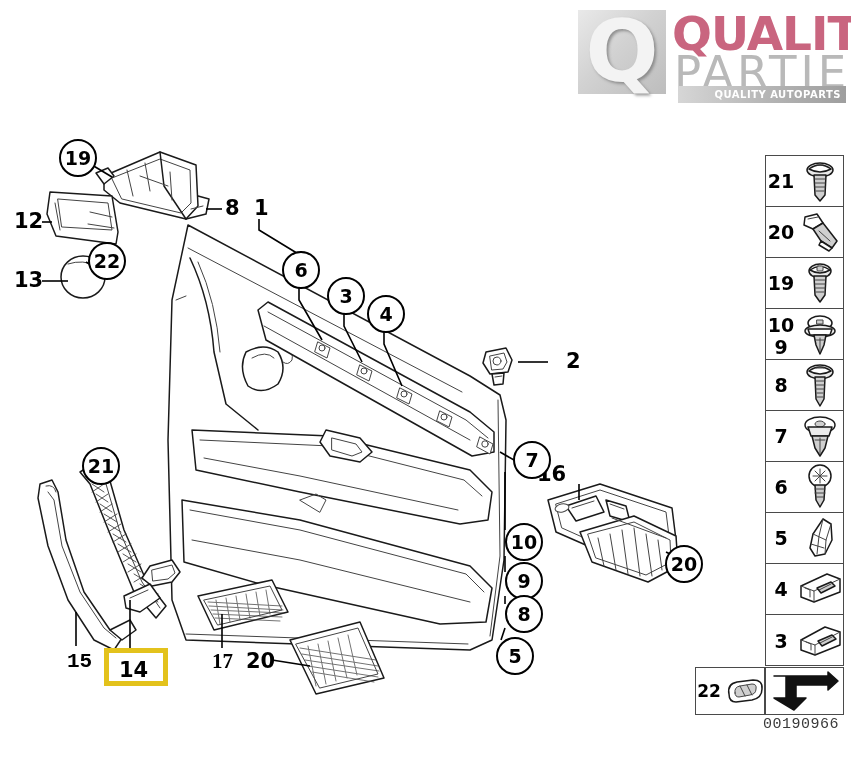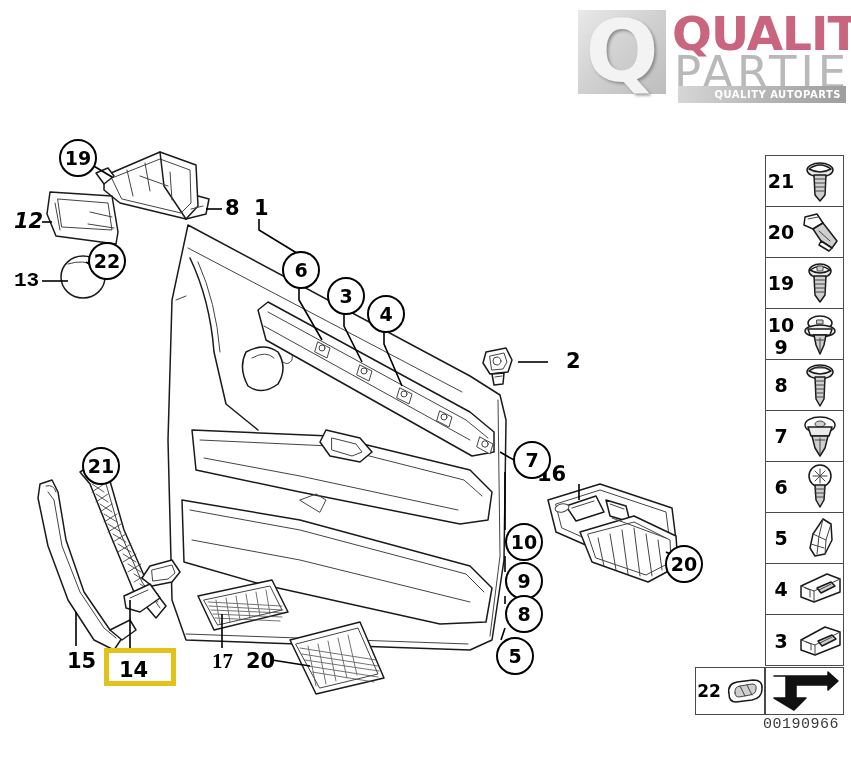"12" div.num { font-style: italic -> none }
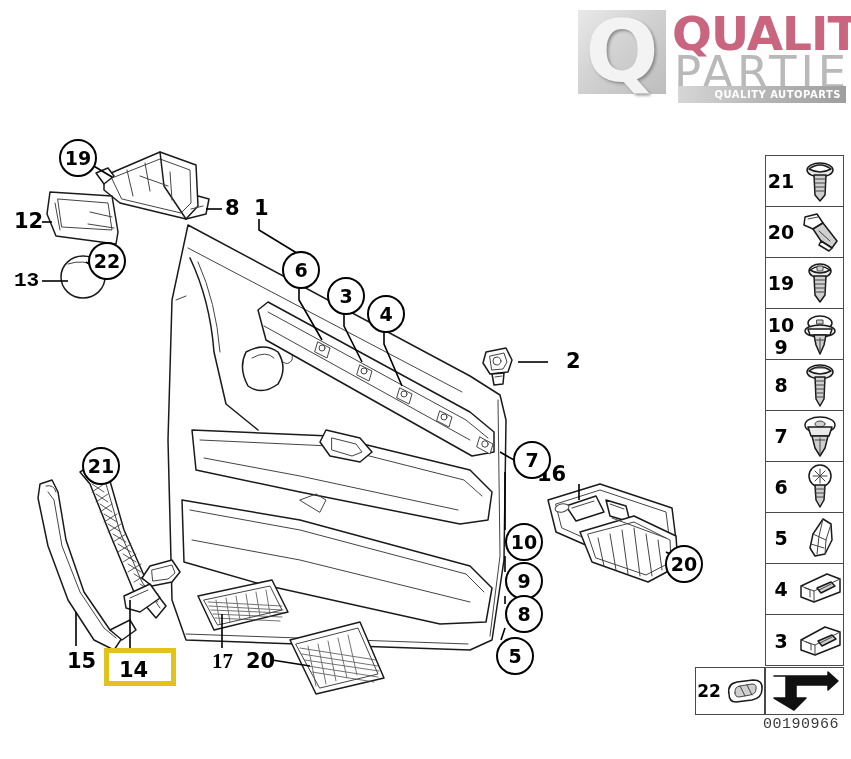"13" div.num { font-family: Liberation Mono, monospace -> none }
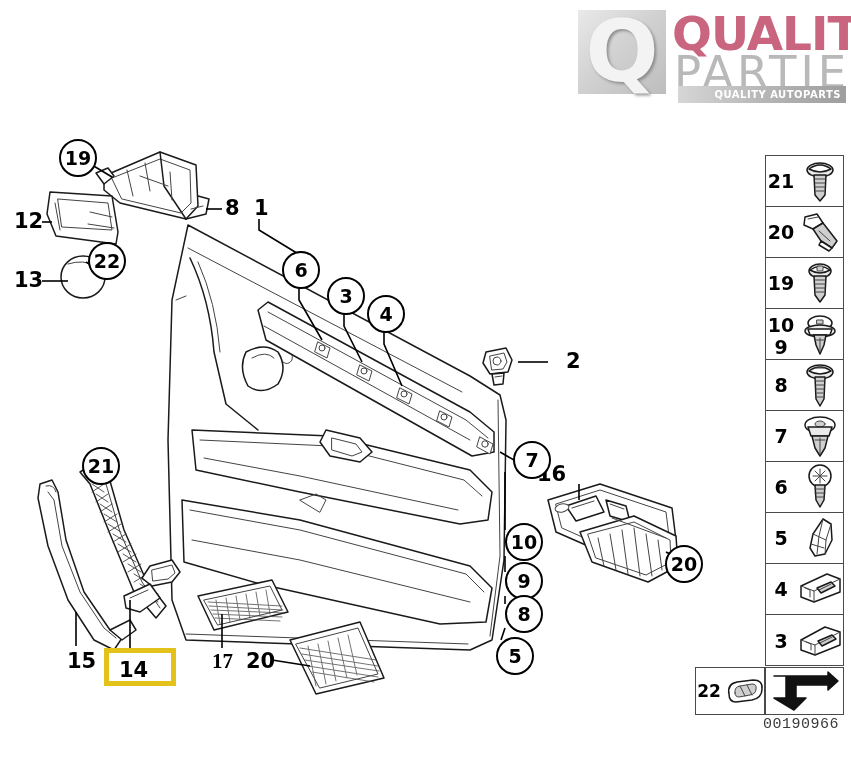"15" div.num { font-family: none -> Liberation Mono, monospace }
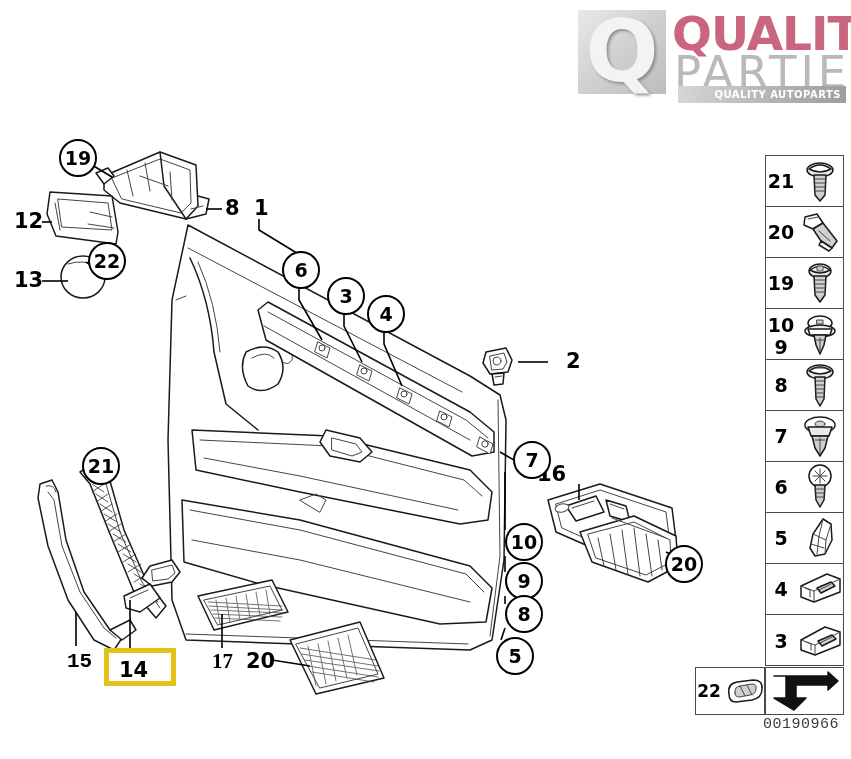"14" #hl-14 { width: 72px -> 64px }
